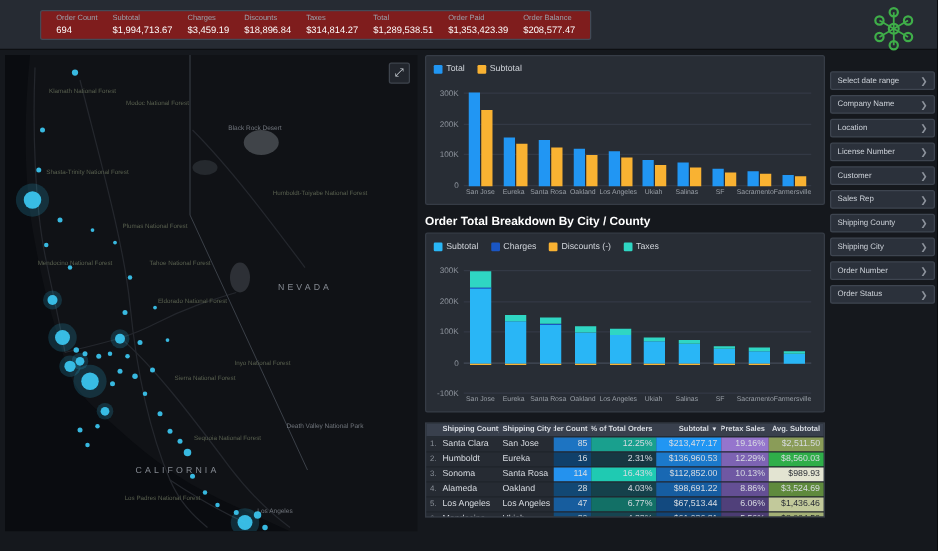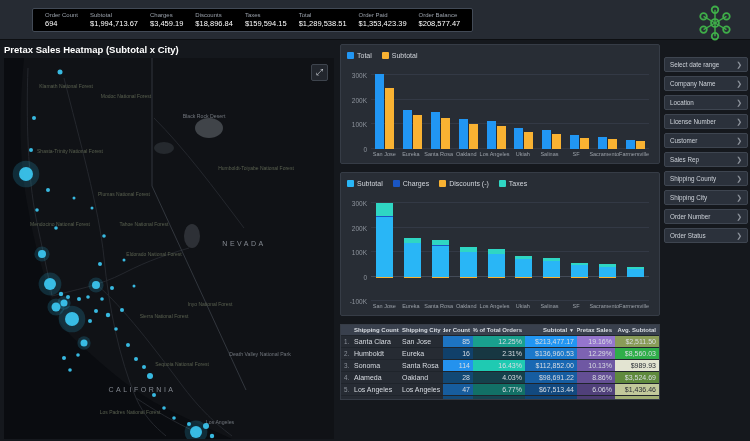"694" .kpi-strip { background: #000000 -> #7f1d1d }
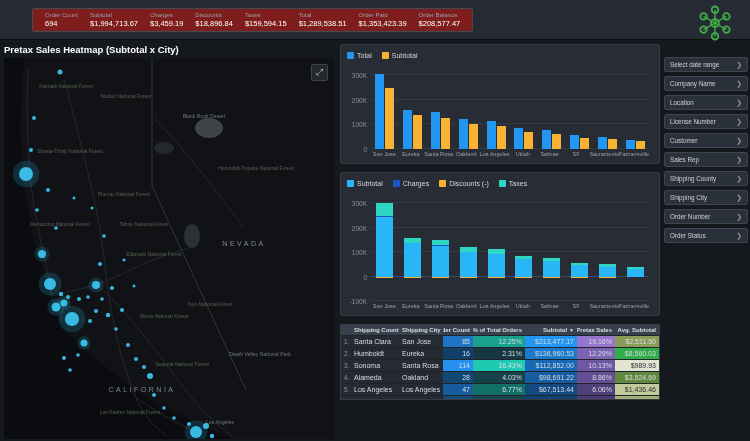"$159,594.15" div.val { text: $159,594.15 -> $314,814.27 }
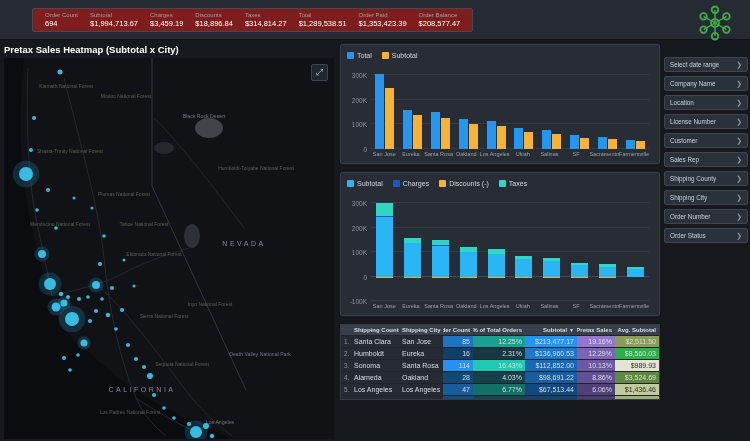"Pretax Sales Heatmap (Subtotal x" div.panel-title { html: <div>Pretax Sales Heatmap (Subtotal x City)</div> -> none }
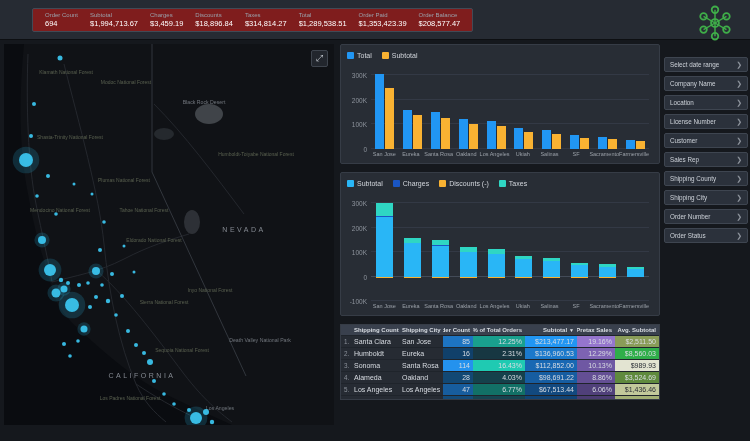"Order Total Breakdown By City" div.panel-title { html: none -> <div>Order Total Breakdown By City / County</div> }
